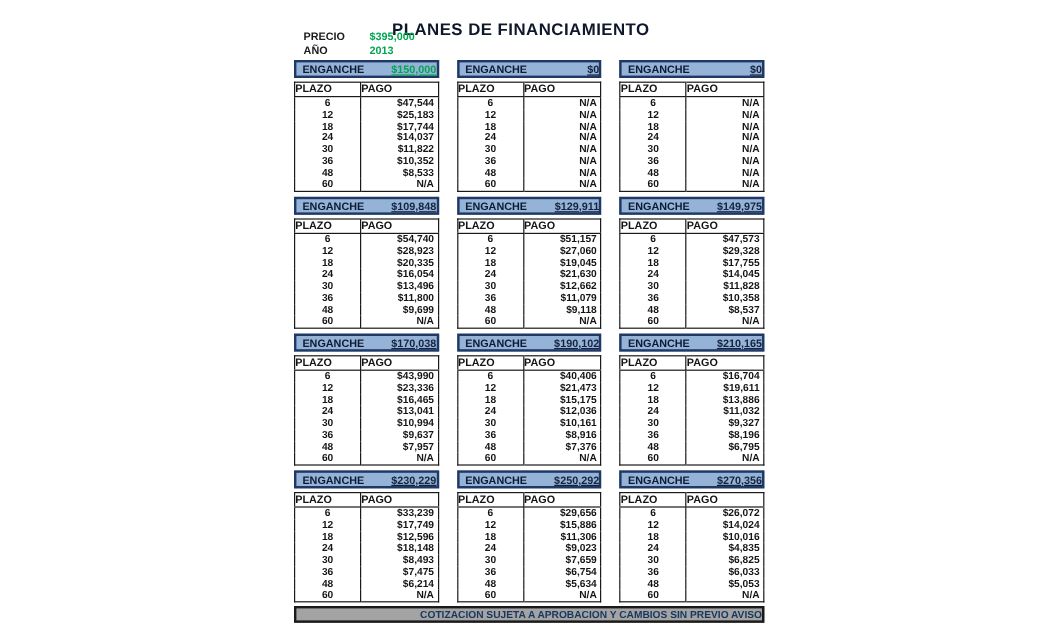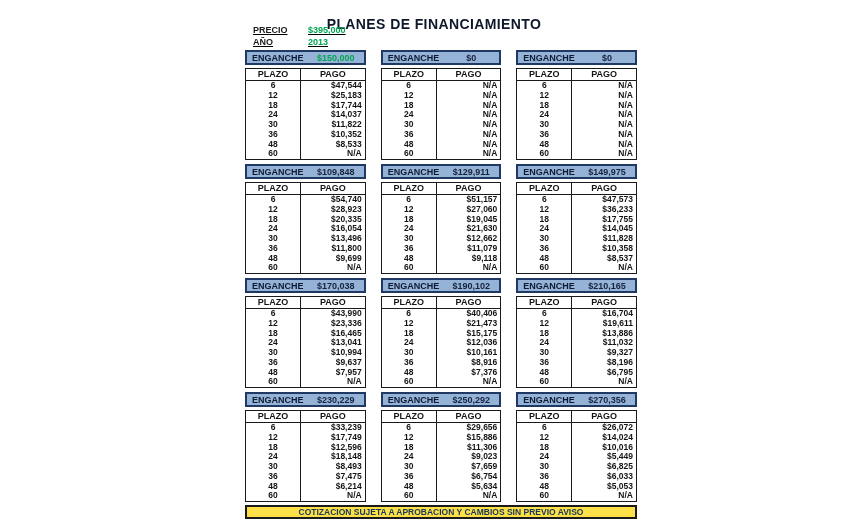"PRECIO" .info-row { text-decoration: underline -> none }
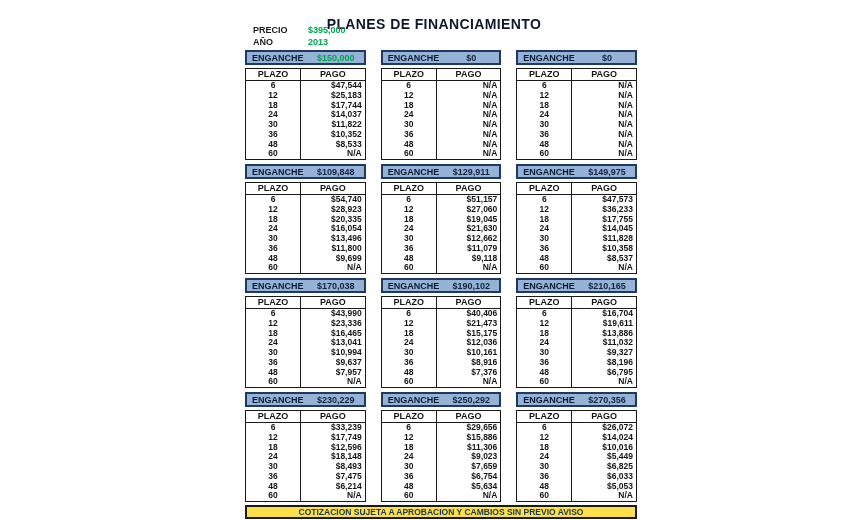"$150,000" .eng-value { text-align: center -> right; text-decoration: none -> underline }
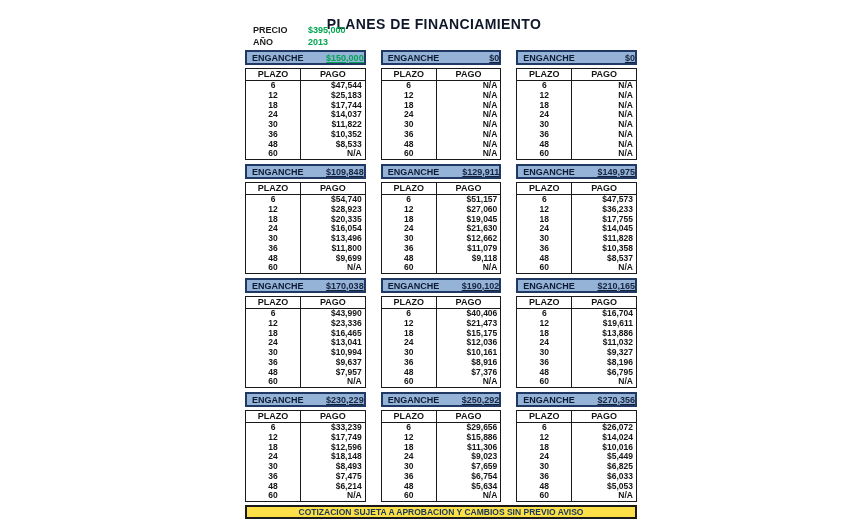"PLAZO" .plan-table th { text-align: center -> left }
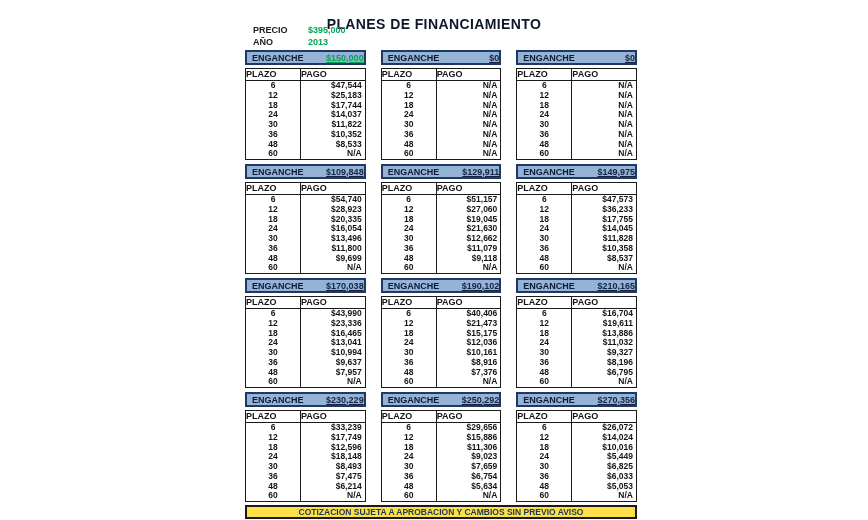"$36,233" td.td-pago { text: $36,233 -> $29,328 }
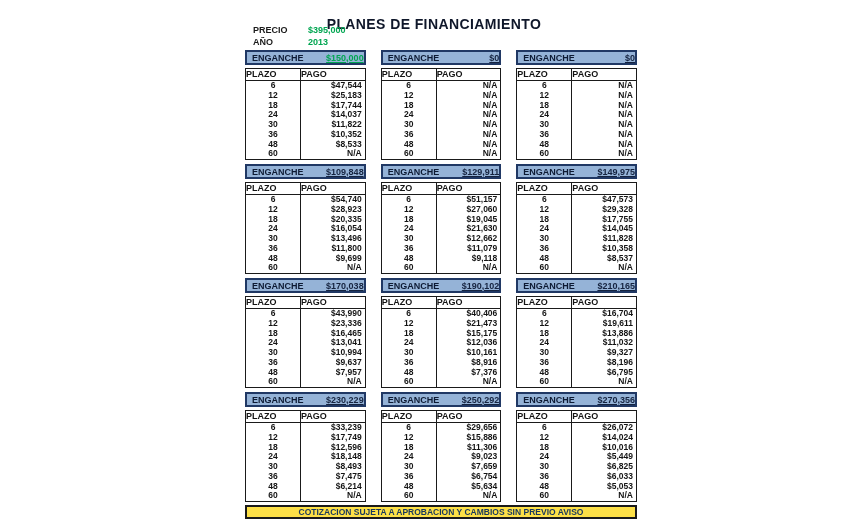"$5,449" td.td-pago { text: $5,449 -> $4,835 }
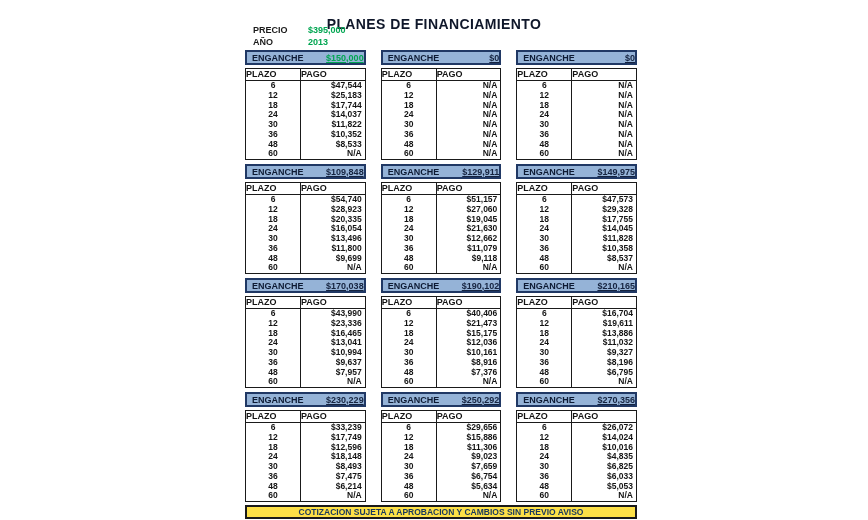"COTIZACION SUJETA A APROBACION Y" .banner { background: #fde047 -> #a3a3a3; text-align: center -> right }
